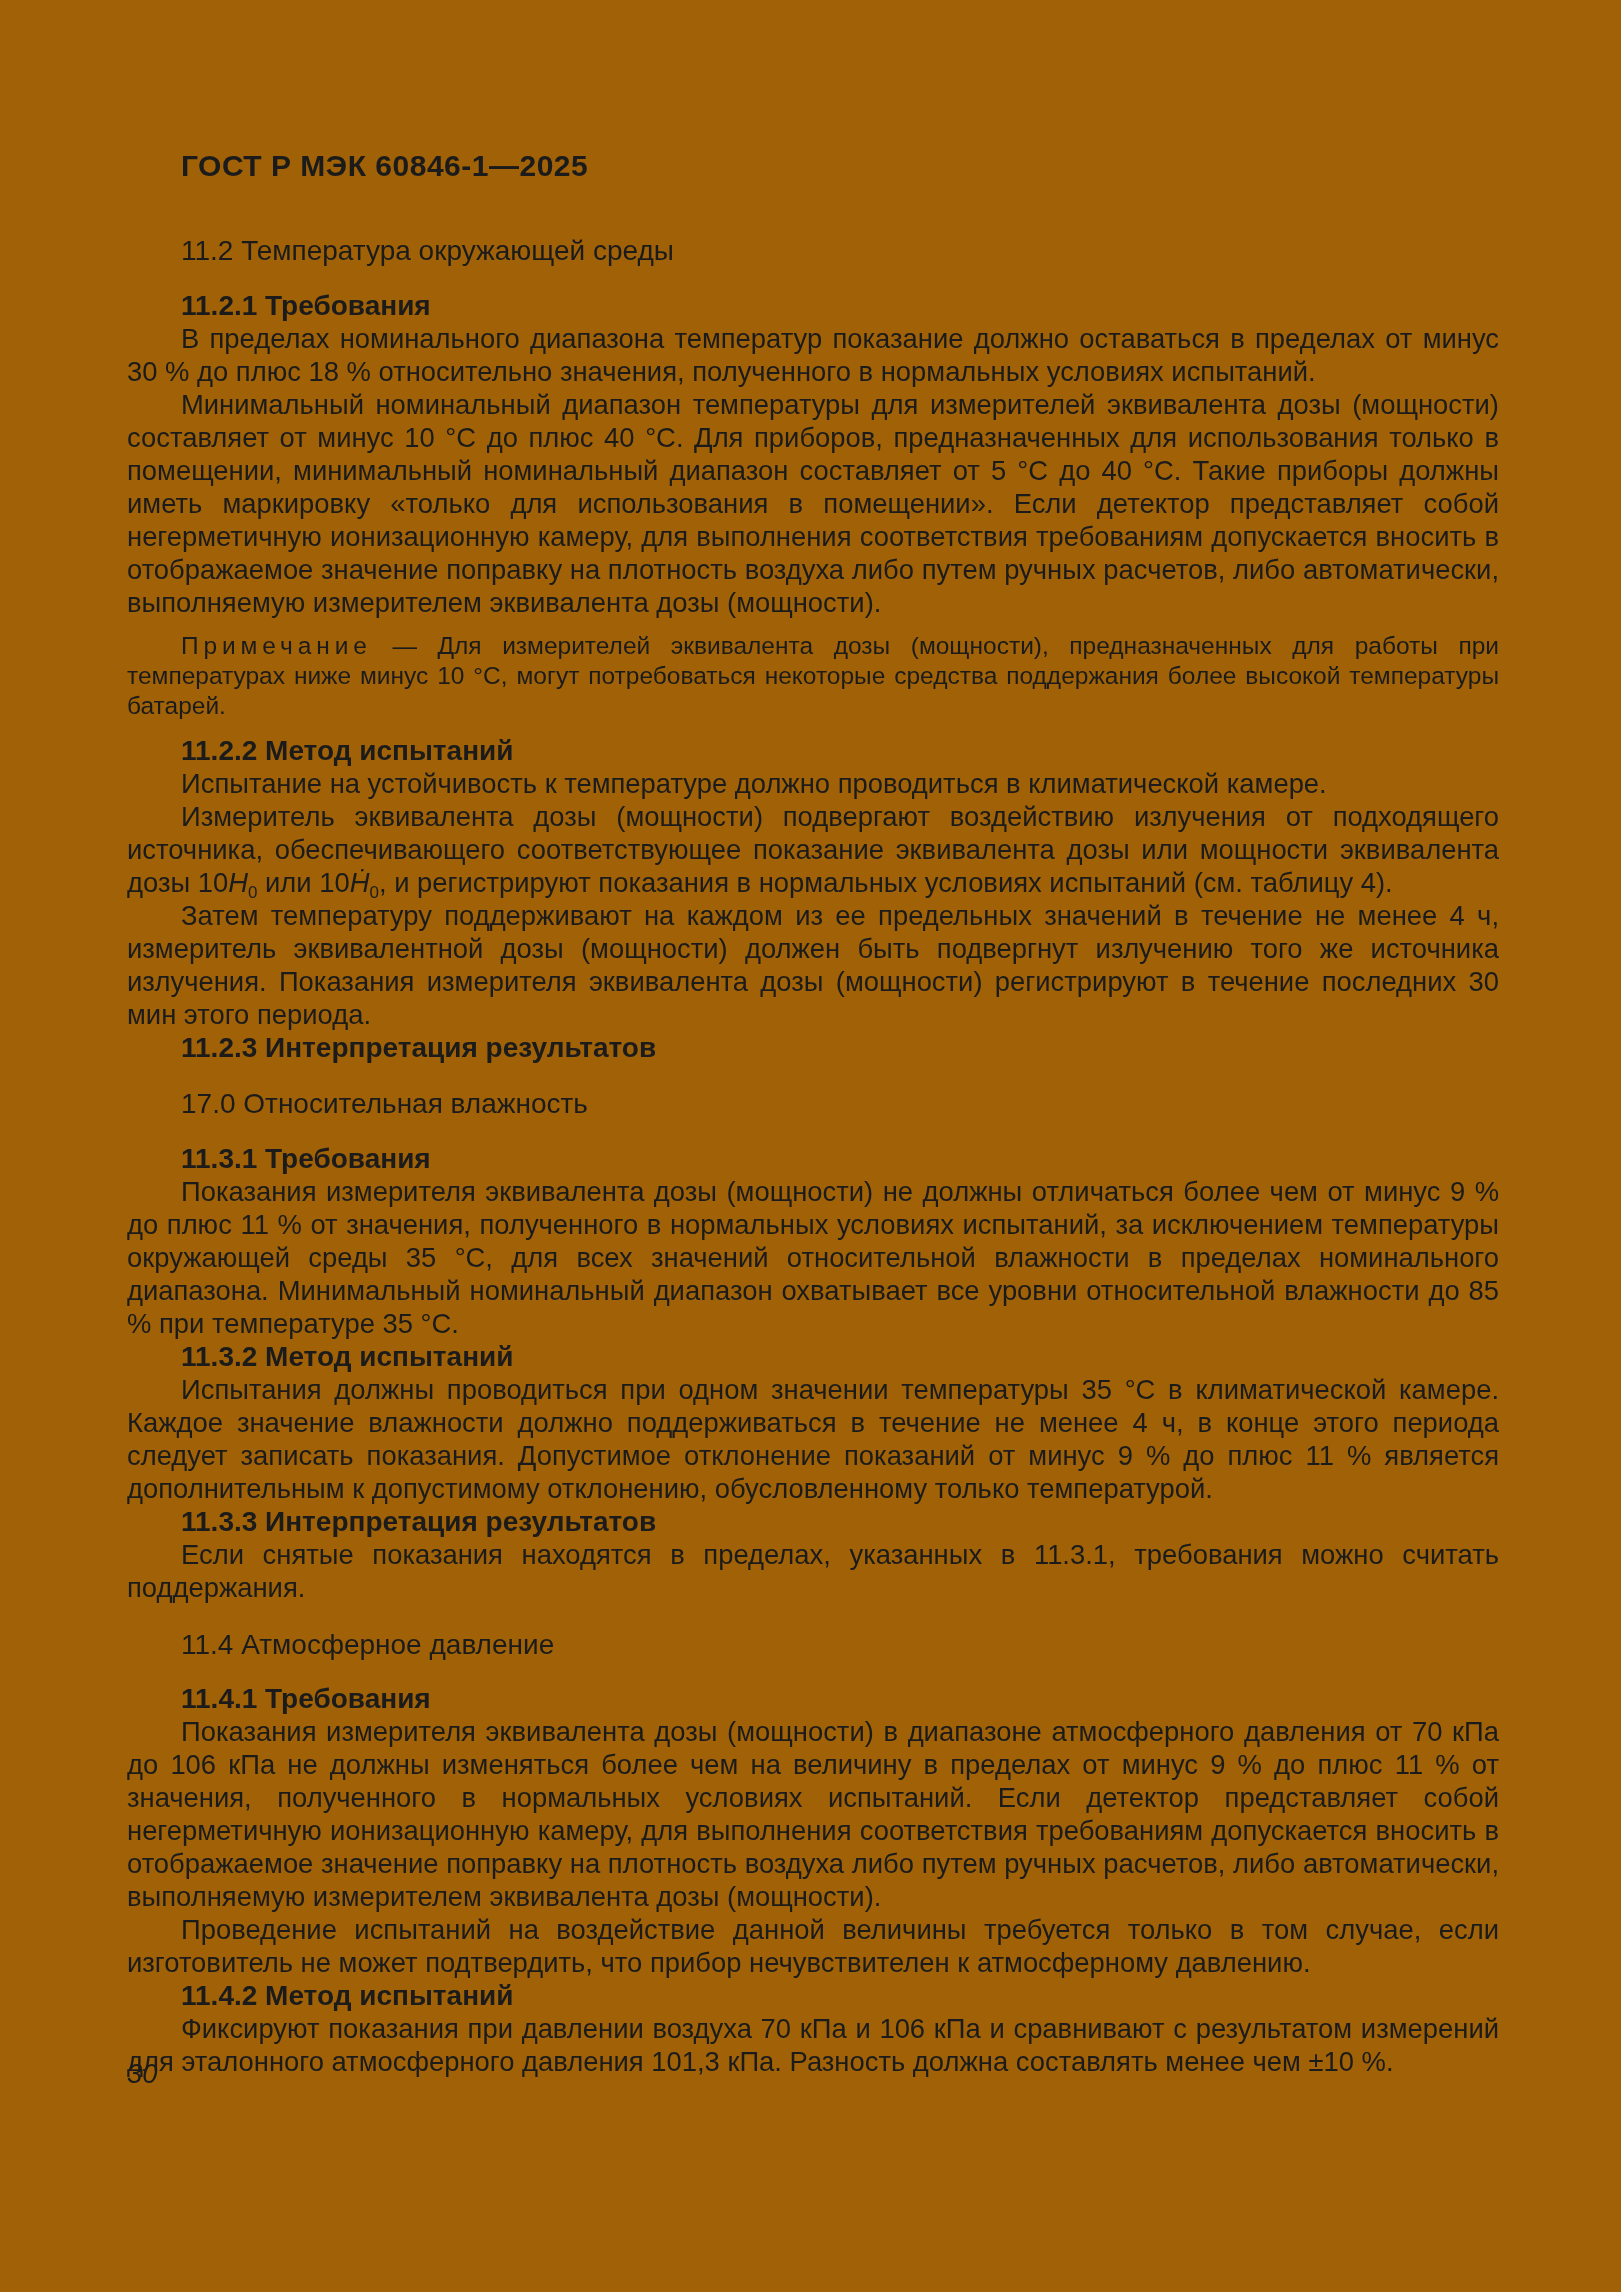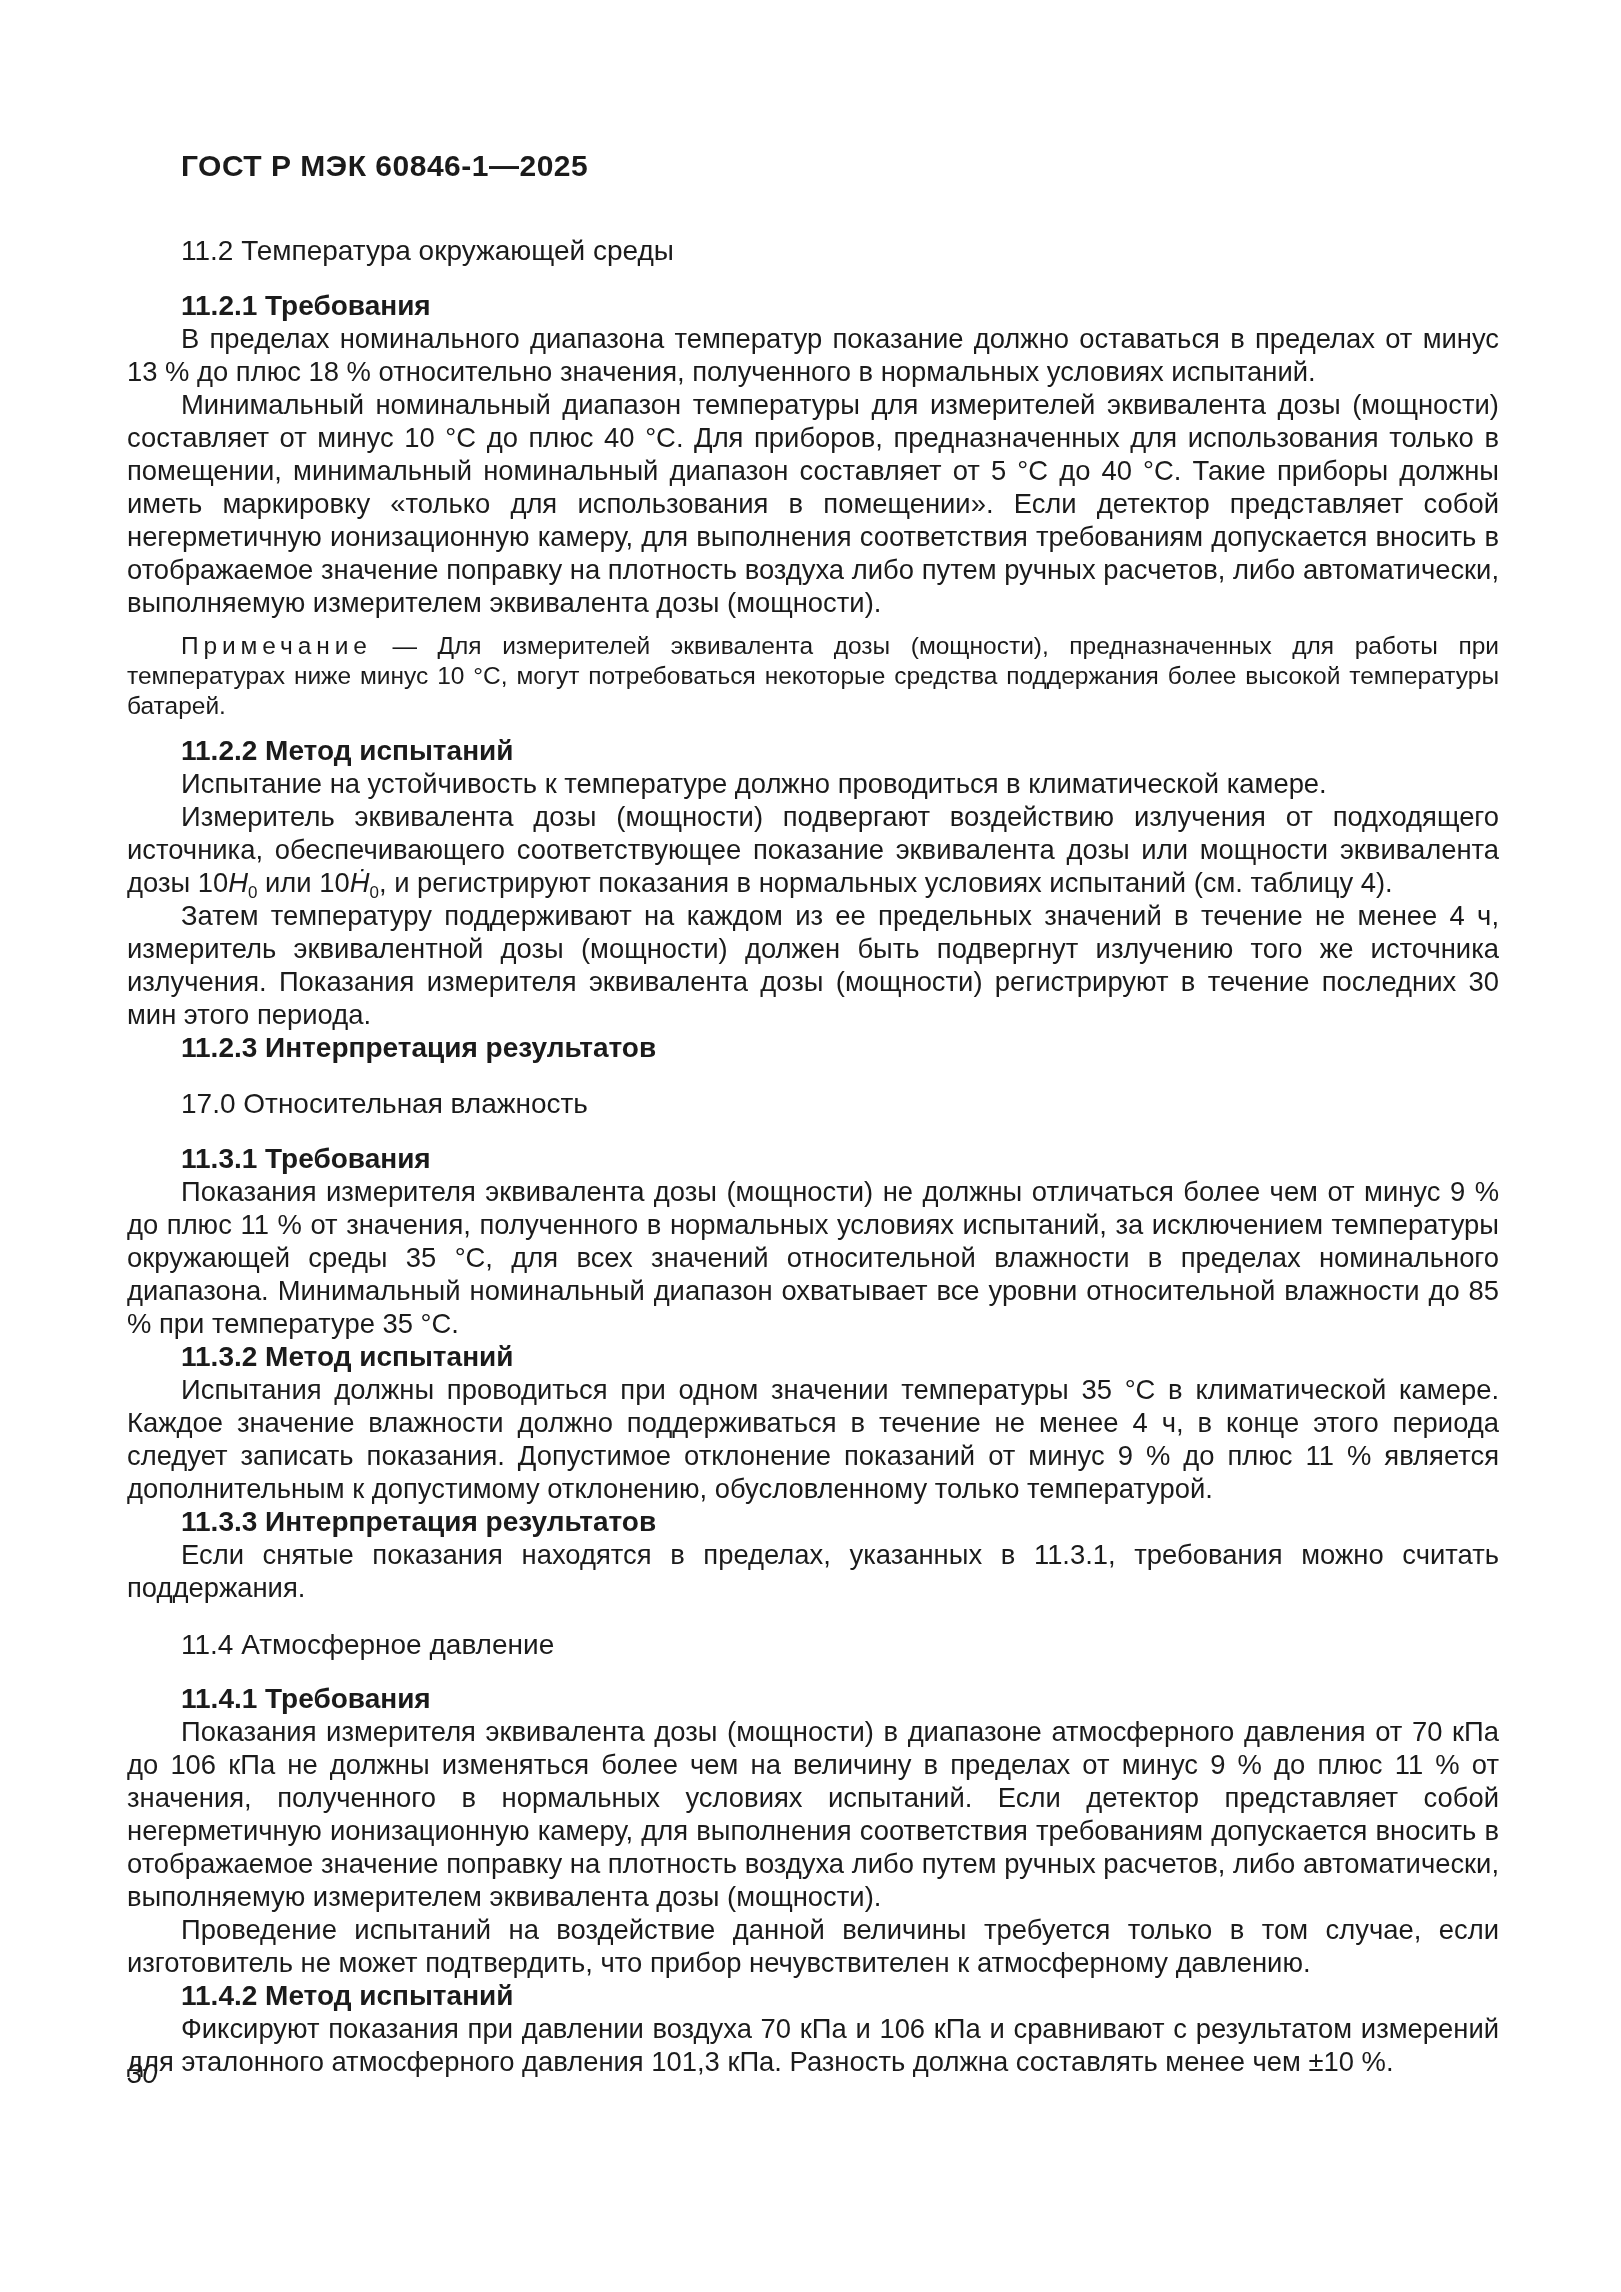"ГОСТ Р МЭК 60846-1—2025" .page { background: #ffffff -> #a16207 }
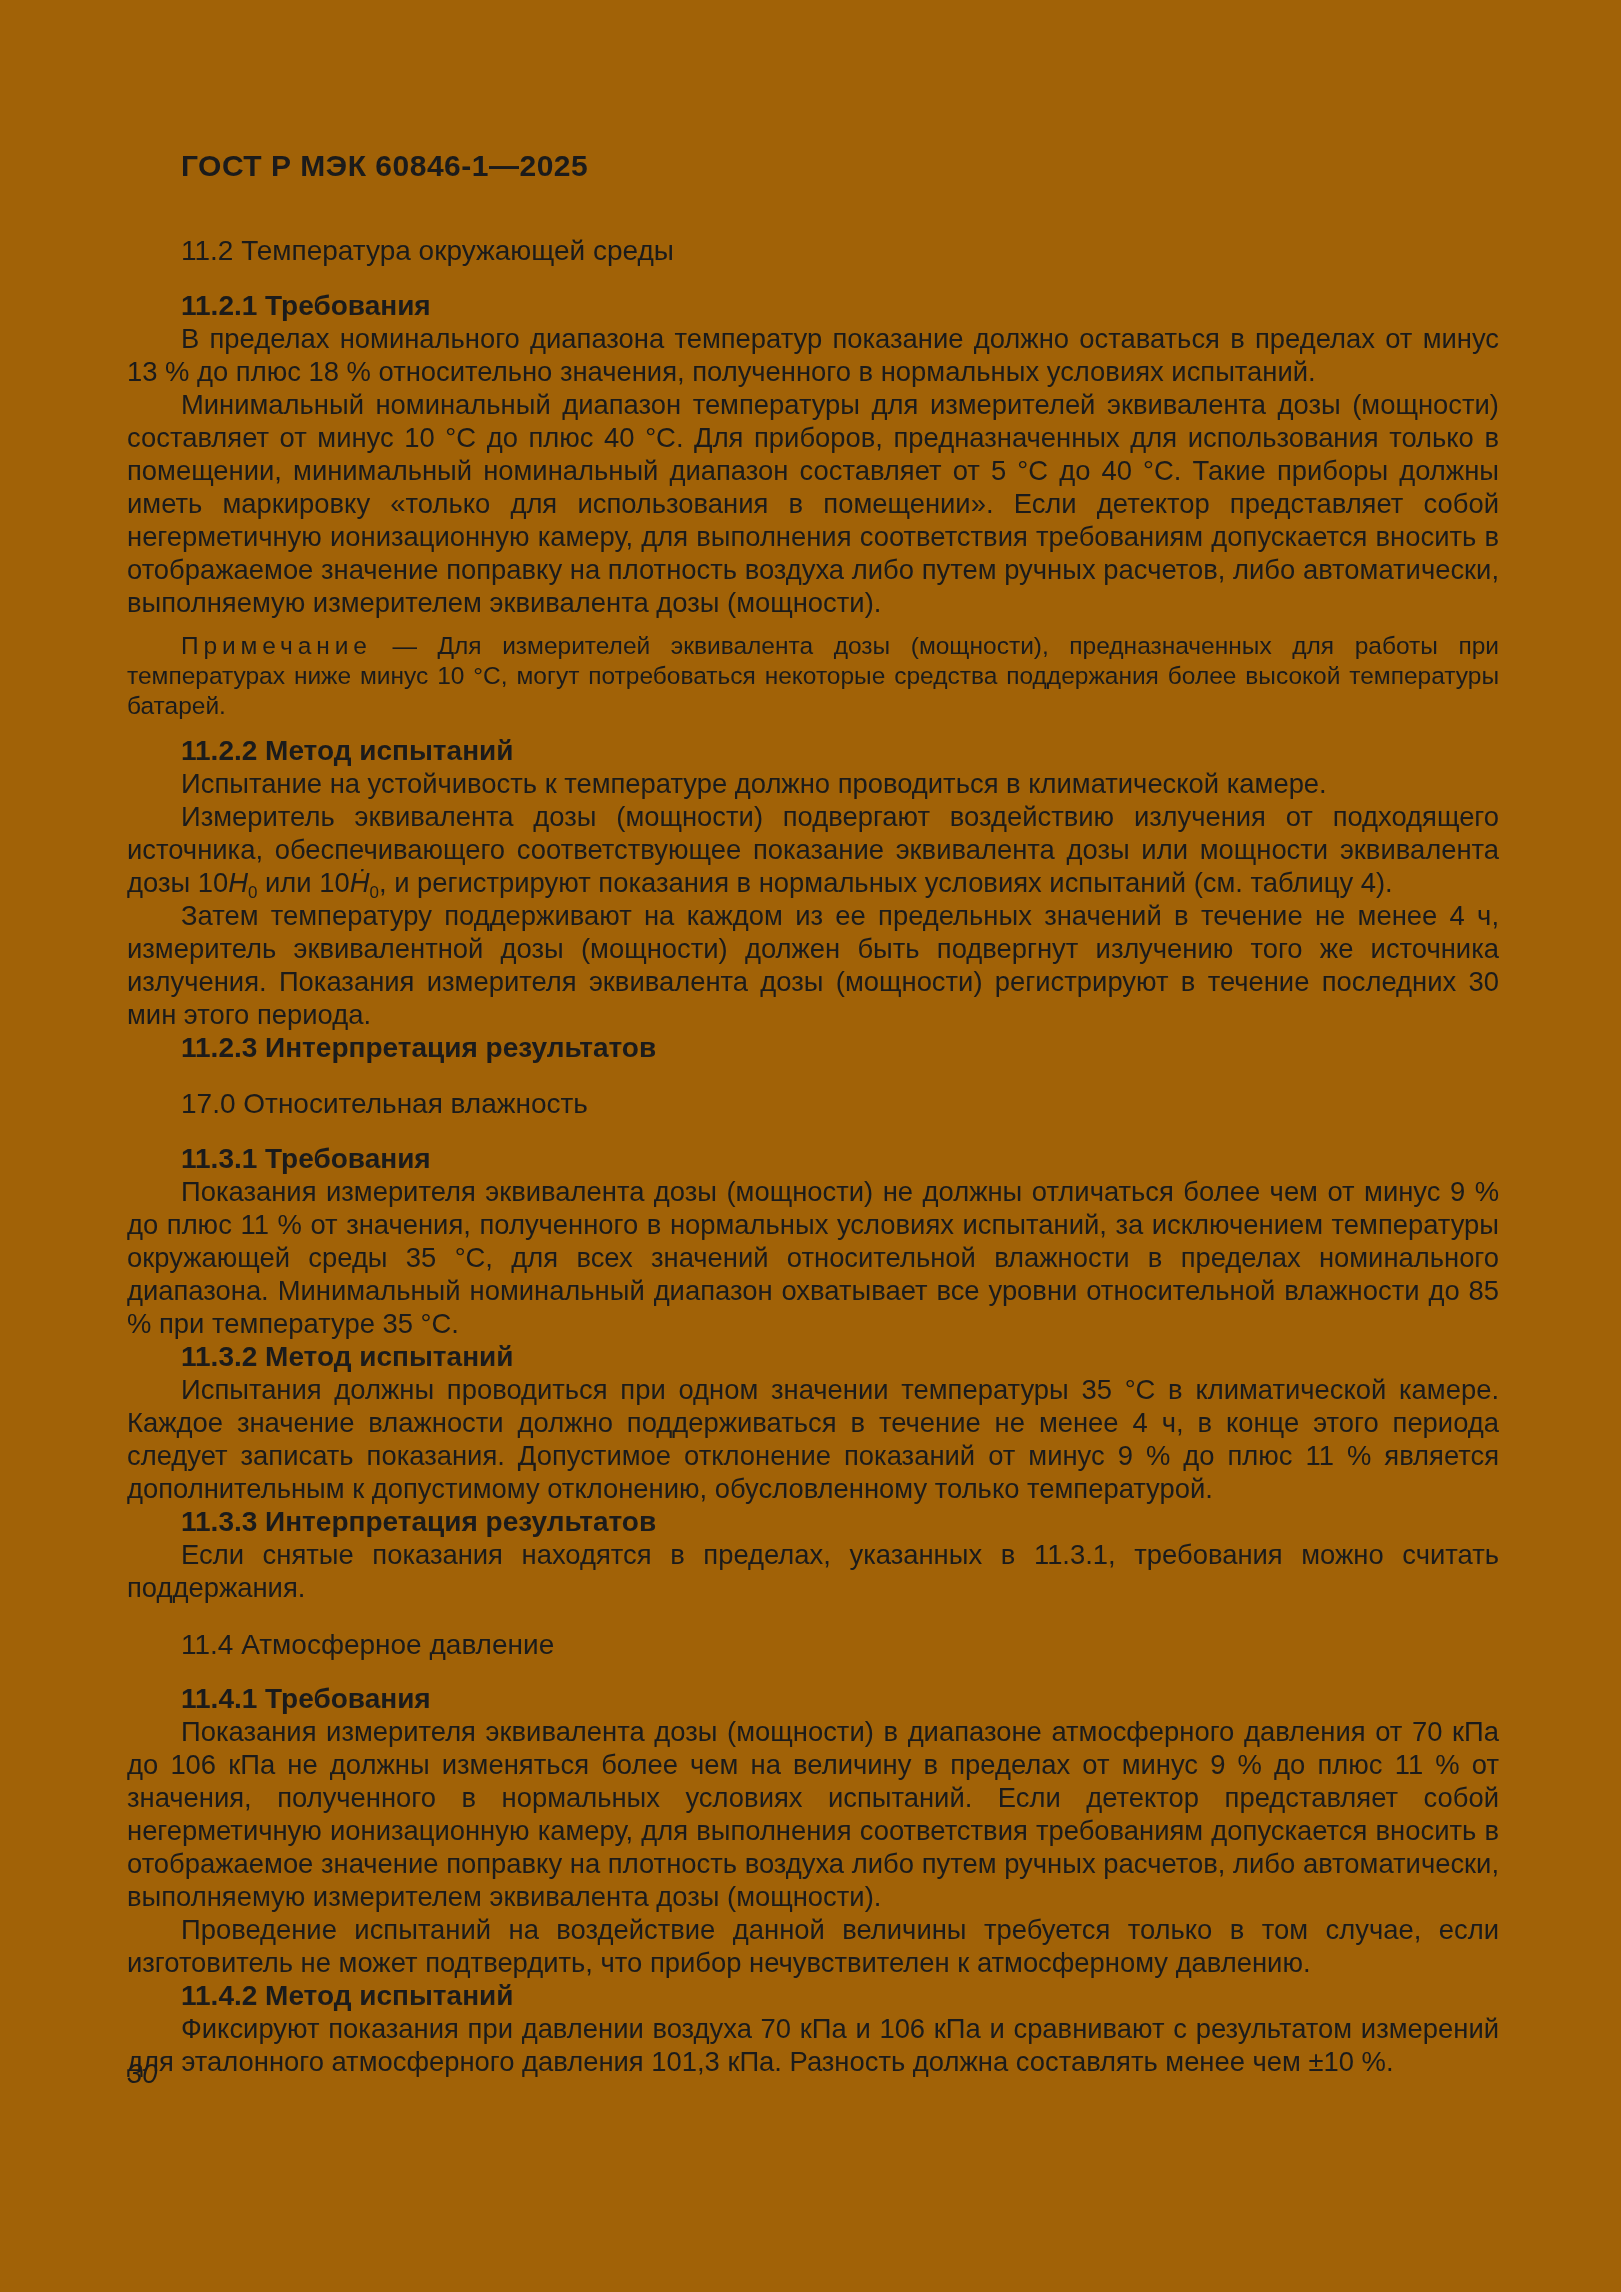"В пределах номинального диапазона" p.body { text: 13 -> 30 }
